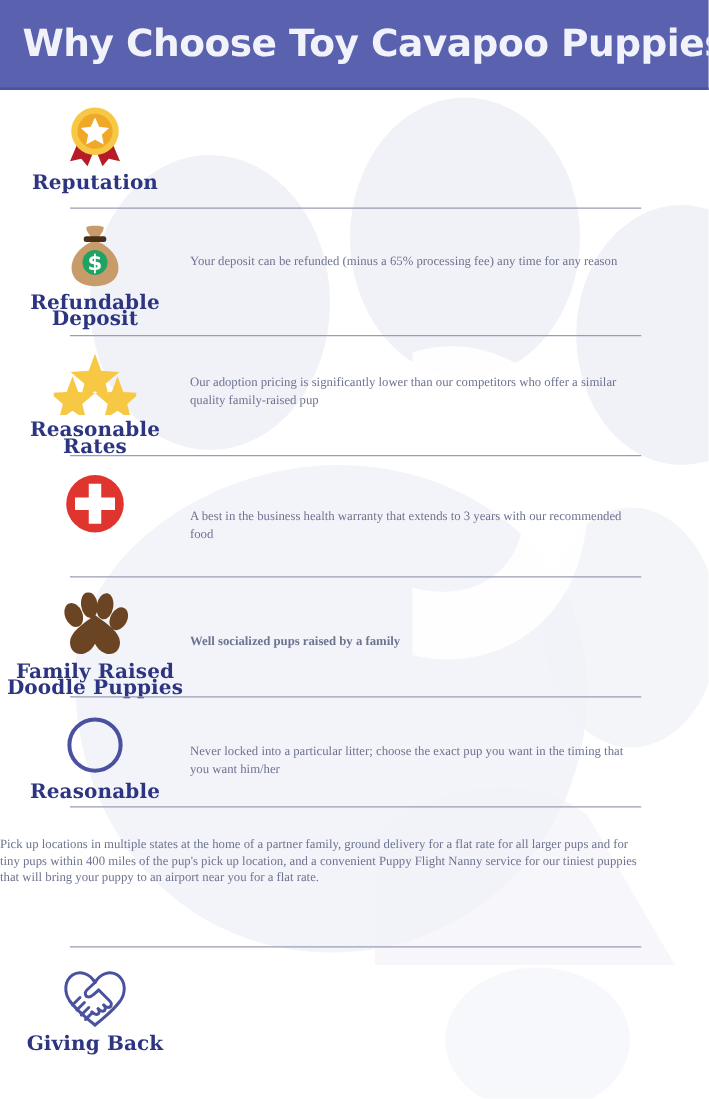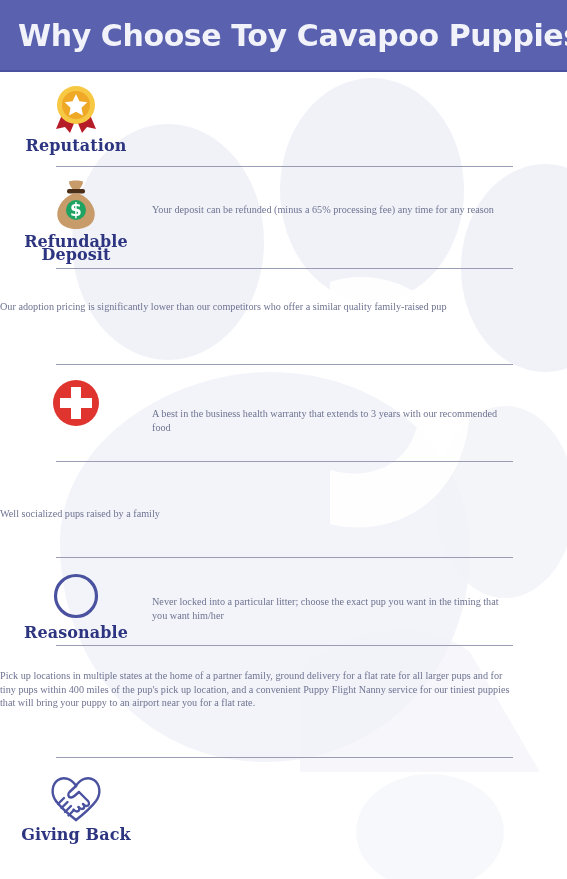"Reasonable Rates" div.icon-col { html: none -> <div> <div> <svg> <path></path> <path></path> <path></path> </svg> </div> <div>Reasonable Rates</div> </div> }
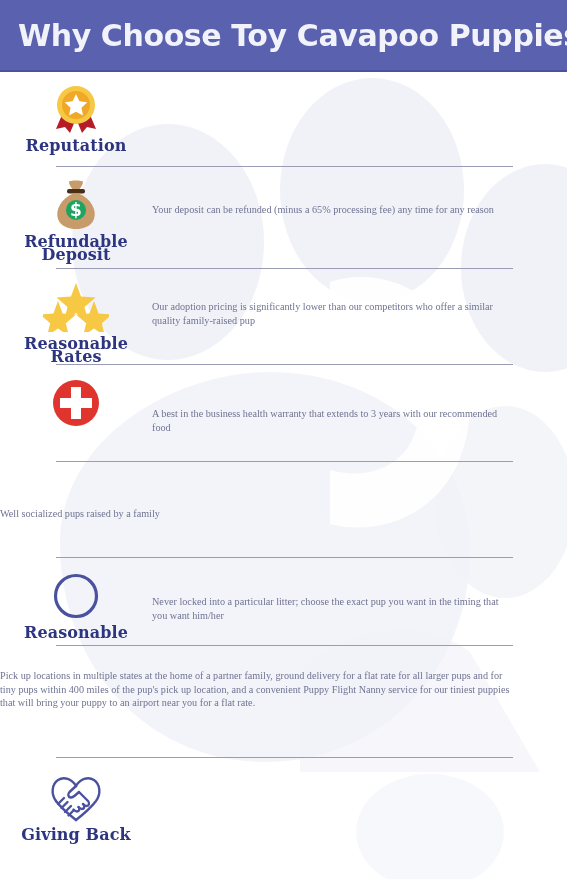"Well socialized pups raised by" .row-4 .text-col { font-weight: none -> bold }
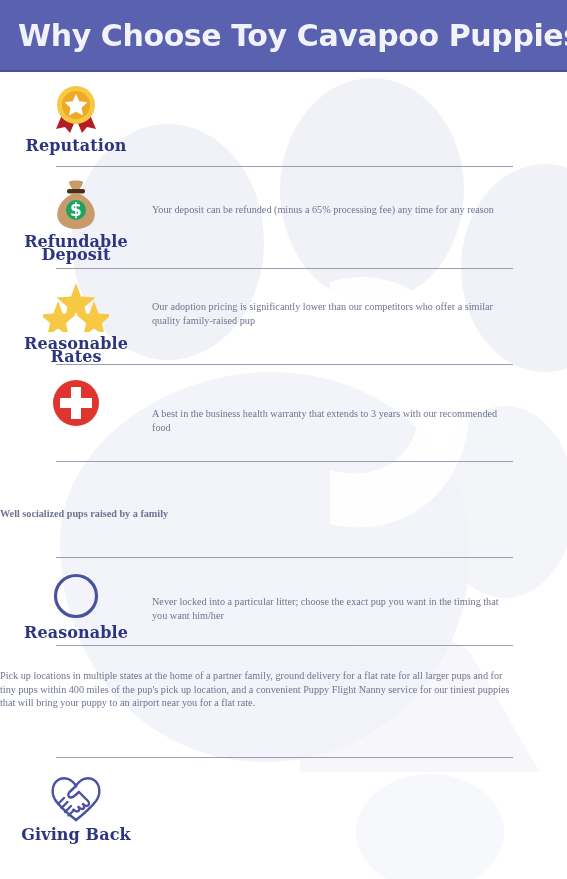"Family Raised Doodle Puppies" div.icon-col { html: none -> <div> <div> <svg> <g> <ellipse></ellipse> <ellipse></ellipse> <ellipse></ellipse> <ellipse></ellipse> <path></path> </g> </svg> </div> <div>Family Raised Doodle Puppies</div> </div> }
